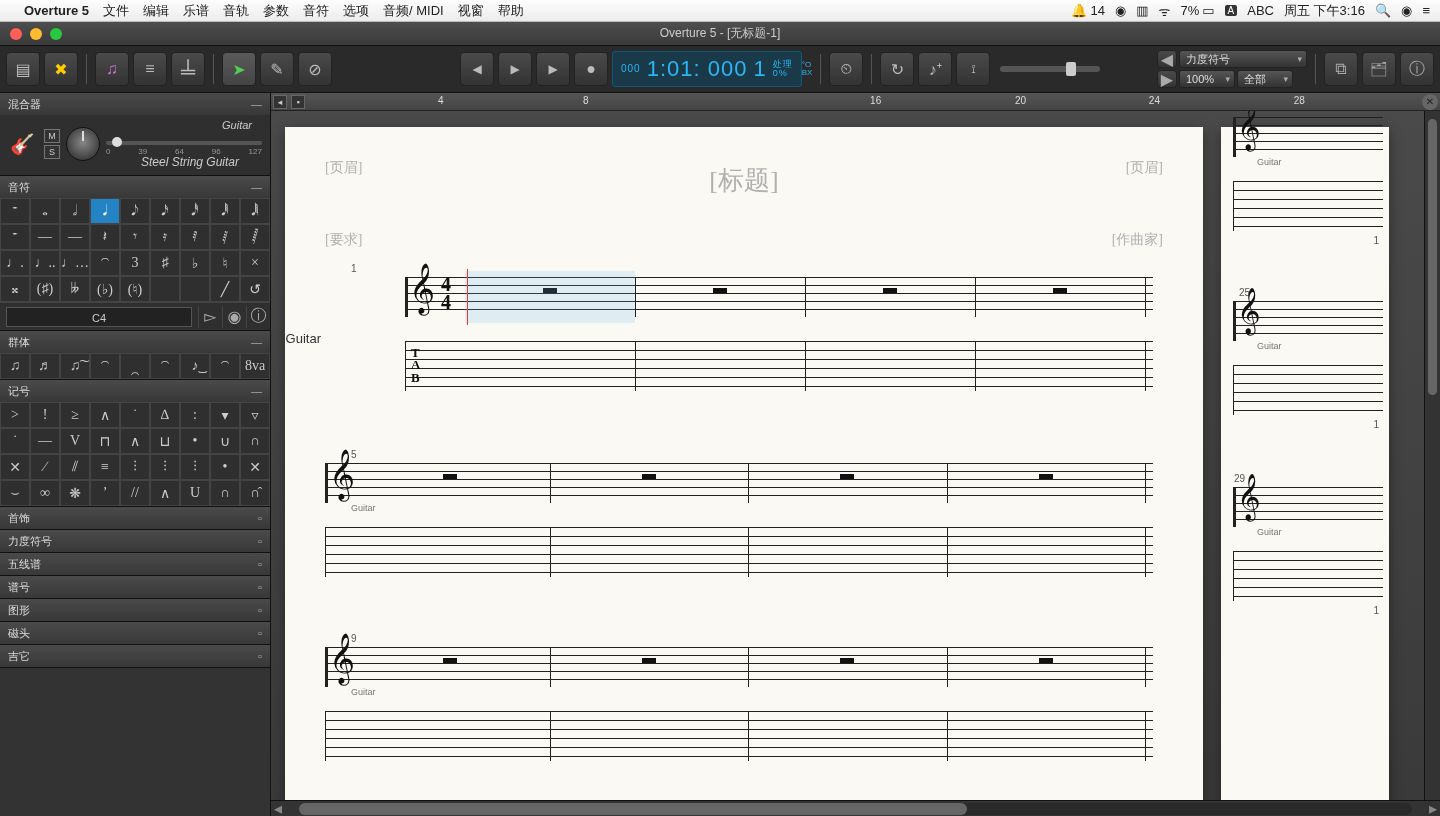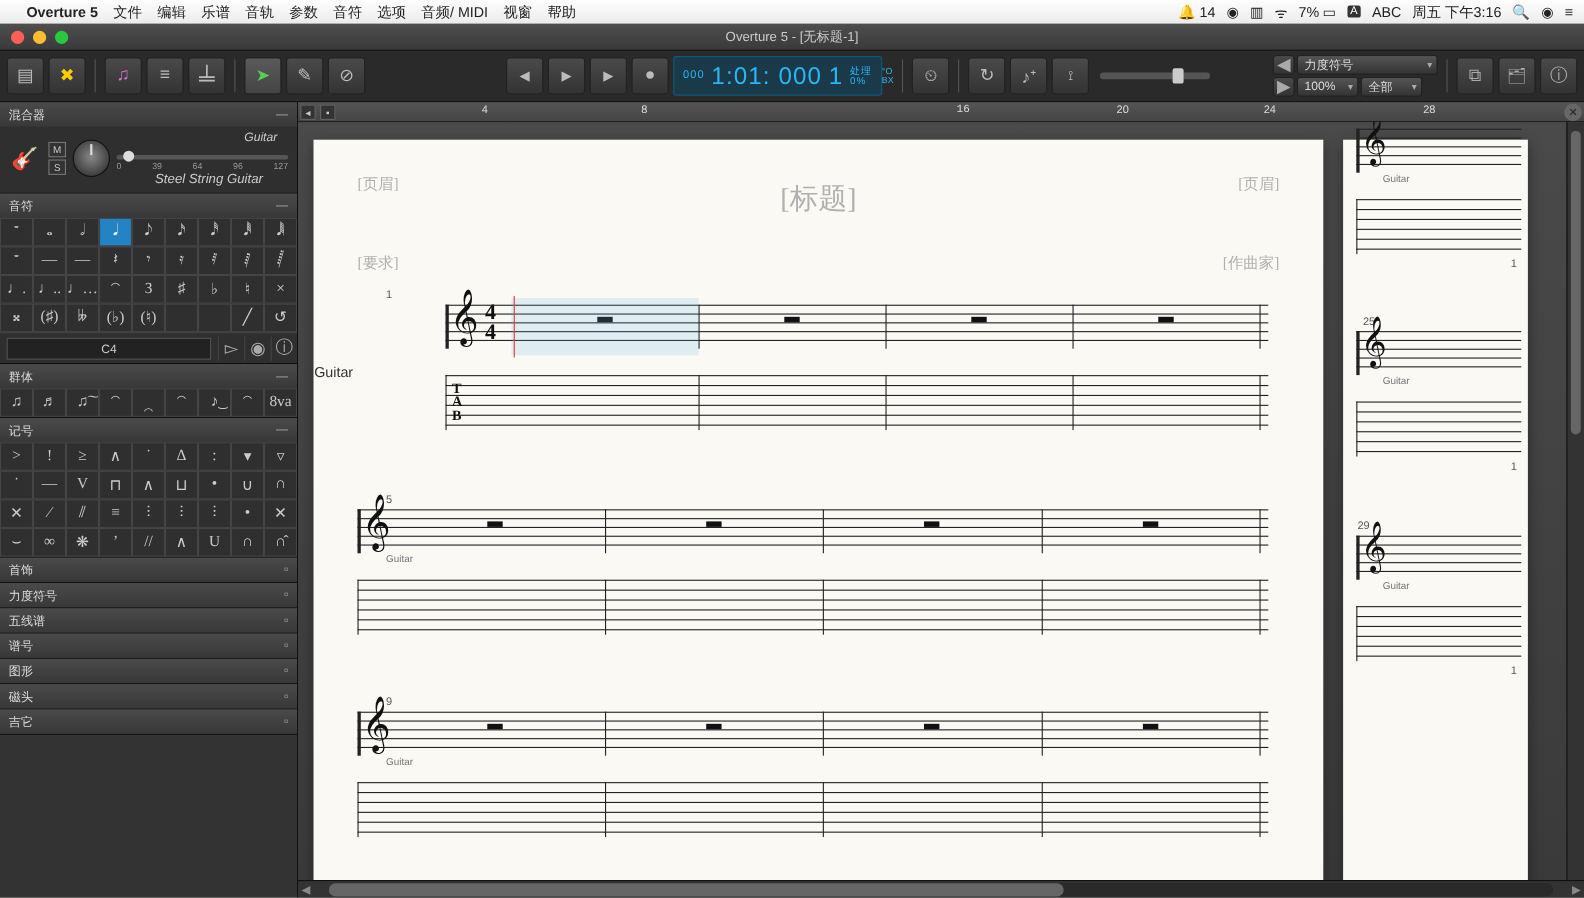"16" span.tick { font-family: Liberation Mono, monospace -> none }
